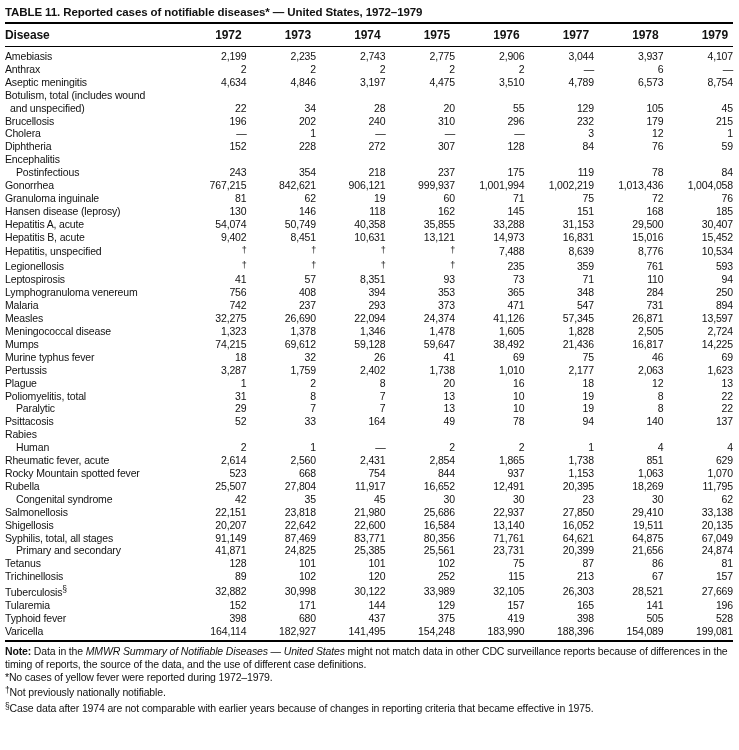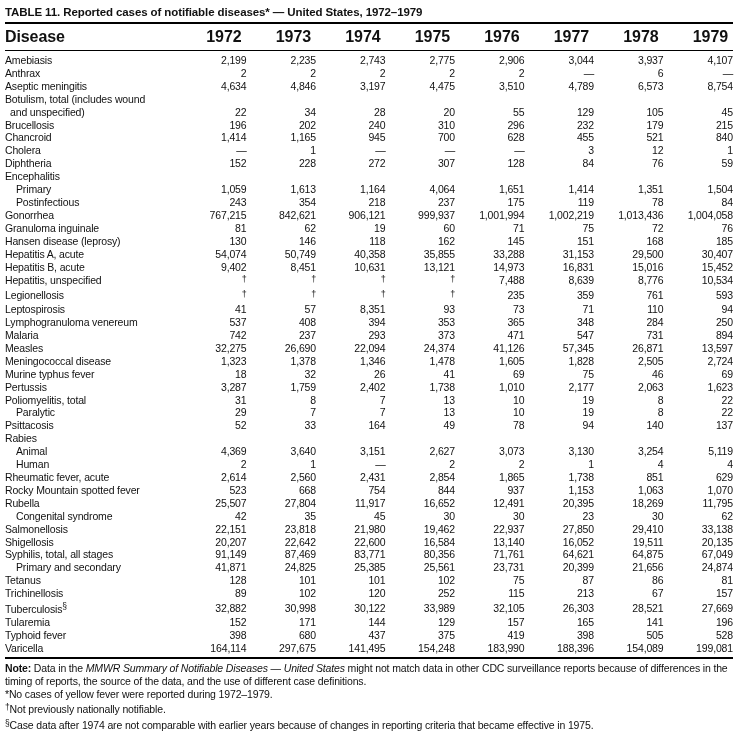"Disease" thead th { font-size: 16px -> 12px }
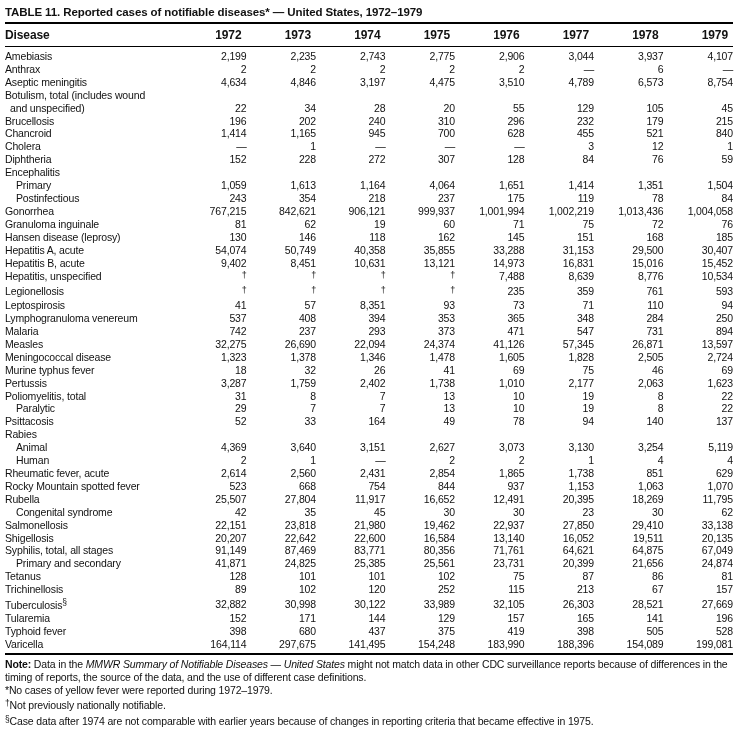"Chancroid" tr { html: <tr> <td>Chancroid</td> <td>1,414</td> <td>1,165</td> <td>945</td> <td>700</td> <td>628</td> <td>455</td> <td>521</td> <td>840</td> </tr> -> none }
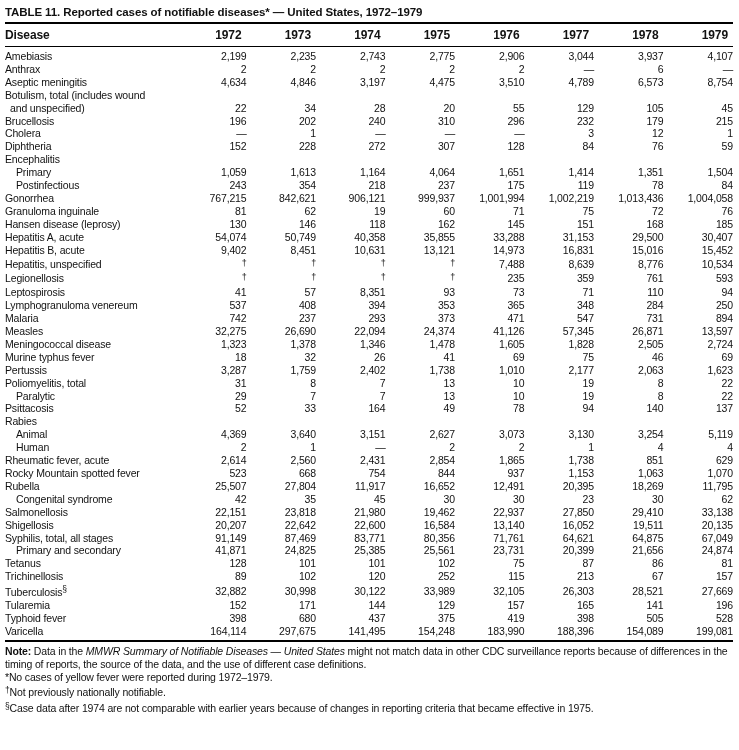"Primary" tr { html: <tr> <td>Primary</td> <td>1,059</td> <td>1,613</td> <td>1,164</td> <td>4,064</td> <td>1,651</td> <td>1,414</td> <td>1,351</td> <td>1,504</td> </tr> -> none }
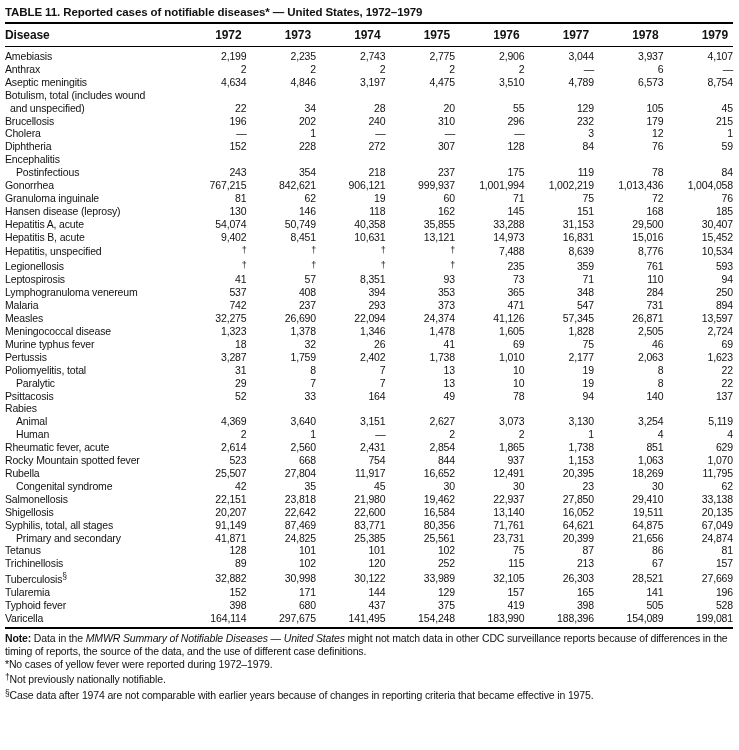"537" td { text: 537 -> 756 }
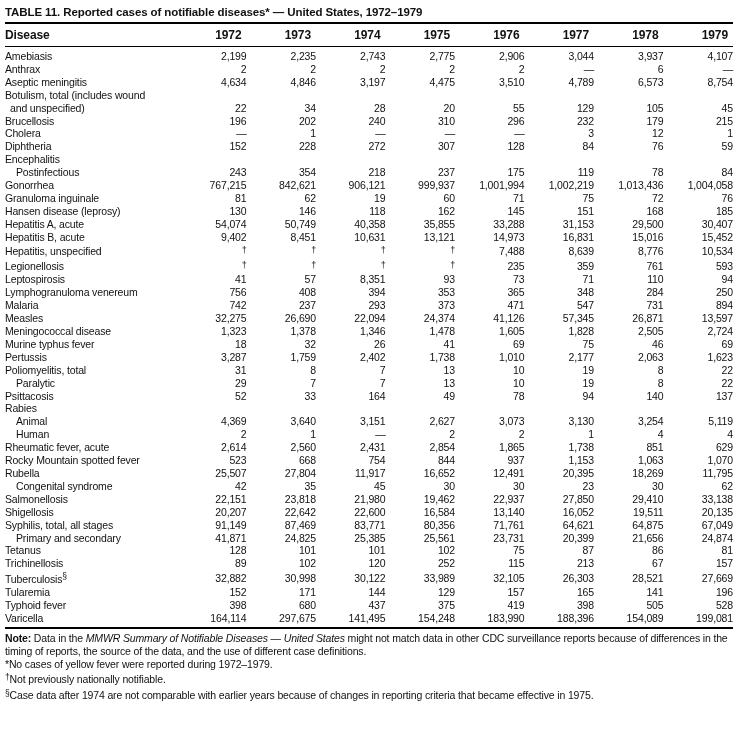"Mumps" tr { html: none -> <tr> <td>Mumps</td> <td>74,215</td> <td>69,612</td> <td>59,128</td> <td>59,647</td> <td>38,492</td> <td>21,436</td> <td>16,817</td> <td>14,225</td> </tr> }
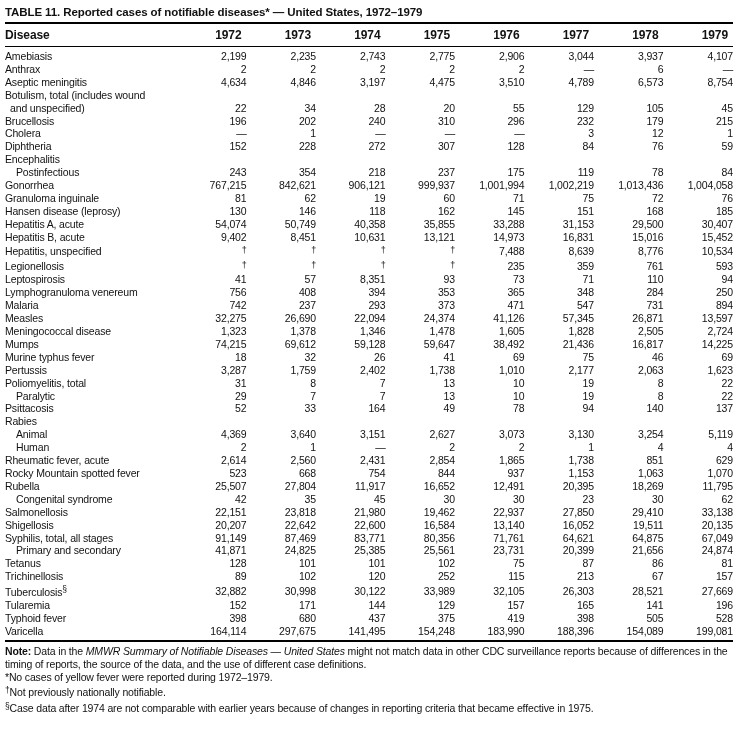"Plague" tr { html: none -> <tr> <td>Plague</td> <td>1</td> <td>2</td> <td>8</td> <td>20</td> <td>16</td> <td>18</td> <td>12</td> <td>13</td> </tr> }
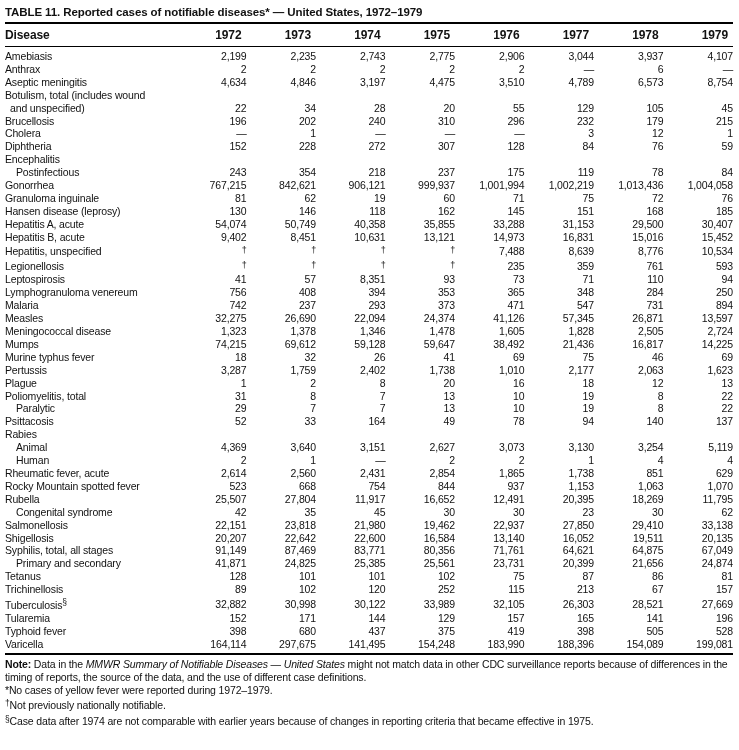"Animal" tr { html: <tr> <td>Animal</td> <td>4,369</td> <td>3,640</td> <td>3,151</td> <td>2,627</td> <td>3,073</td> <td>3,130</td> <td>3,254</td> <td>5,119</td> </tr> -> none }
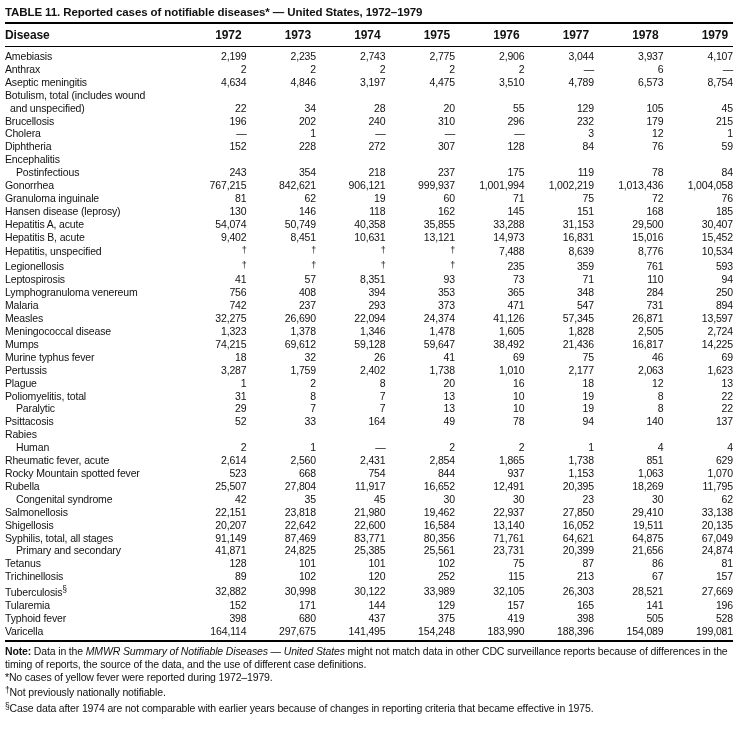"19,462" td { text: 19,462 -> 25,686 }
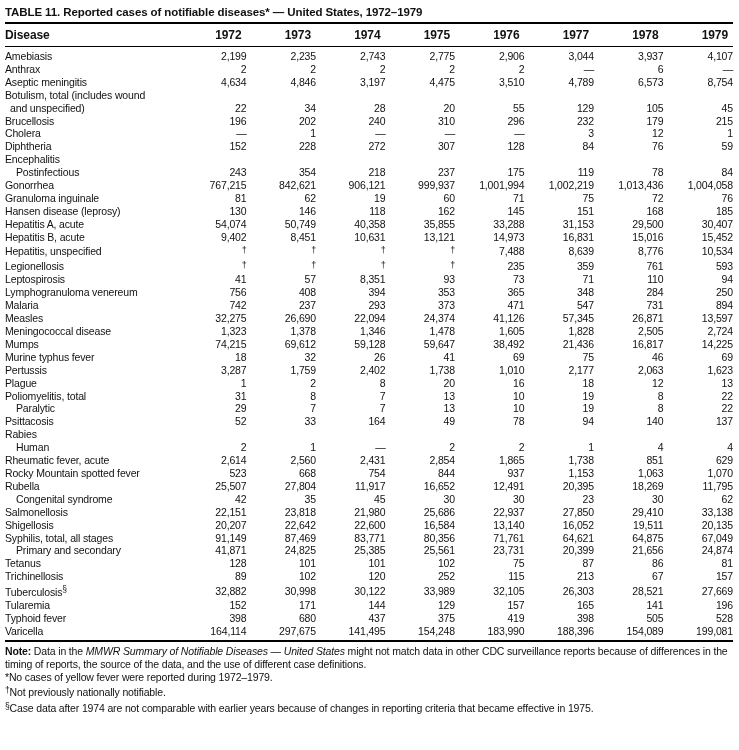"297,675" td { text: 297,675 -> 182,927 }
